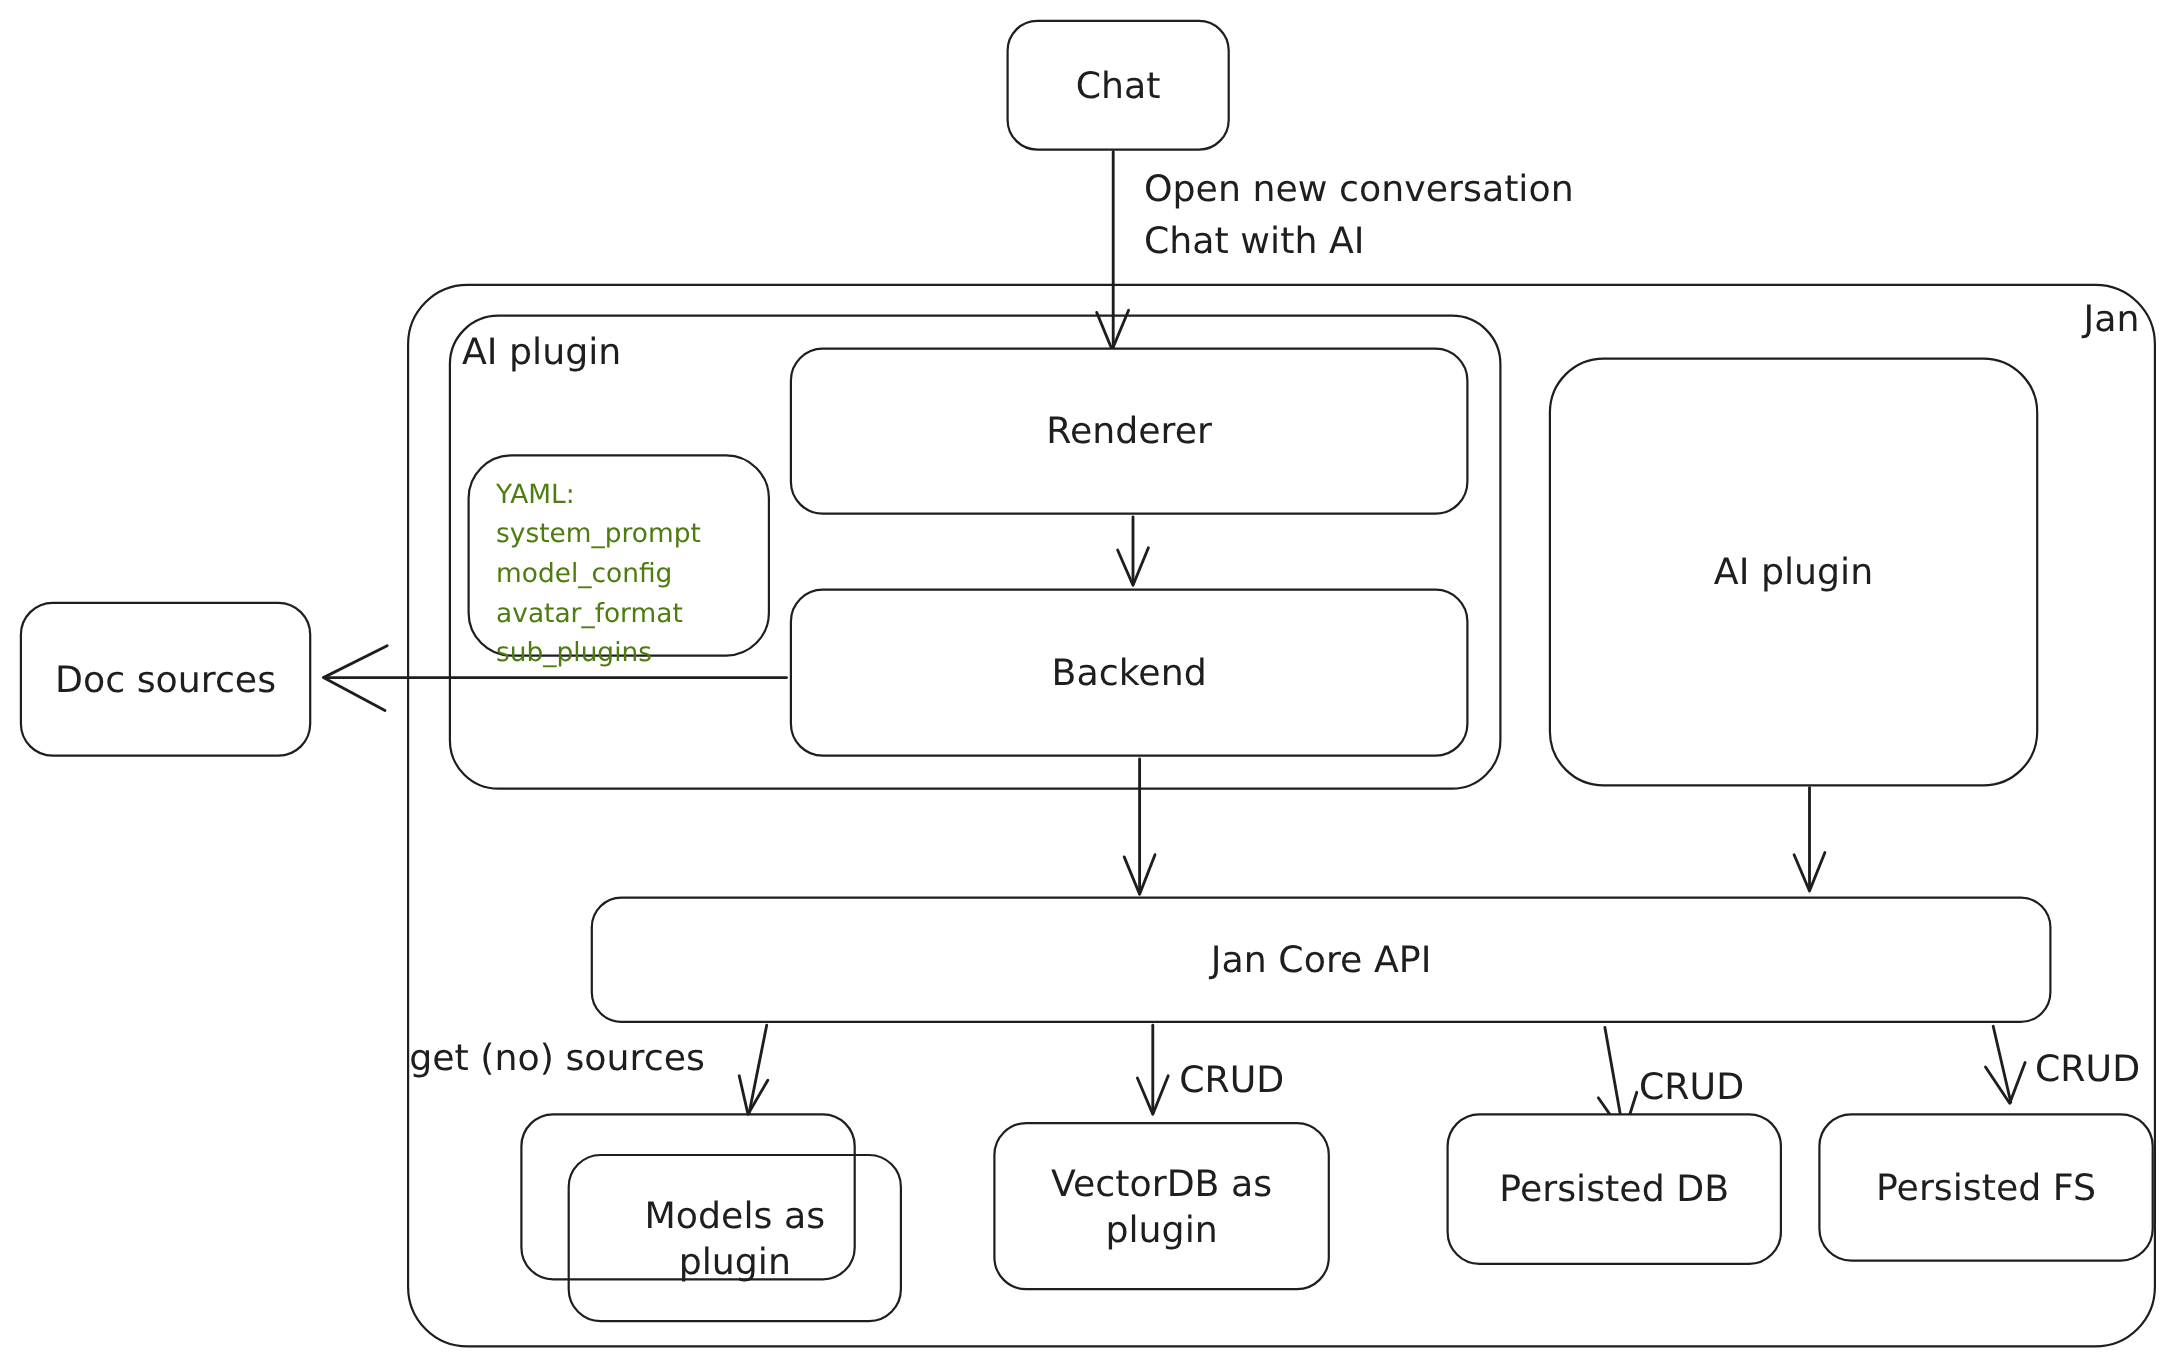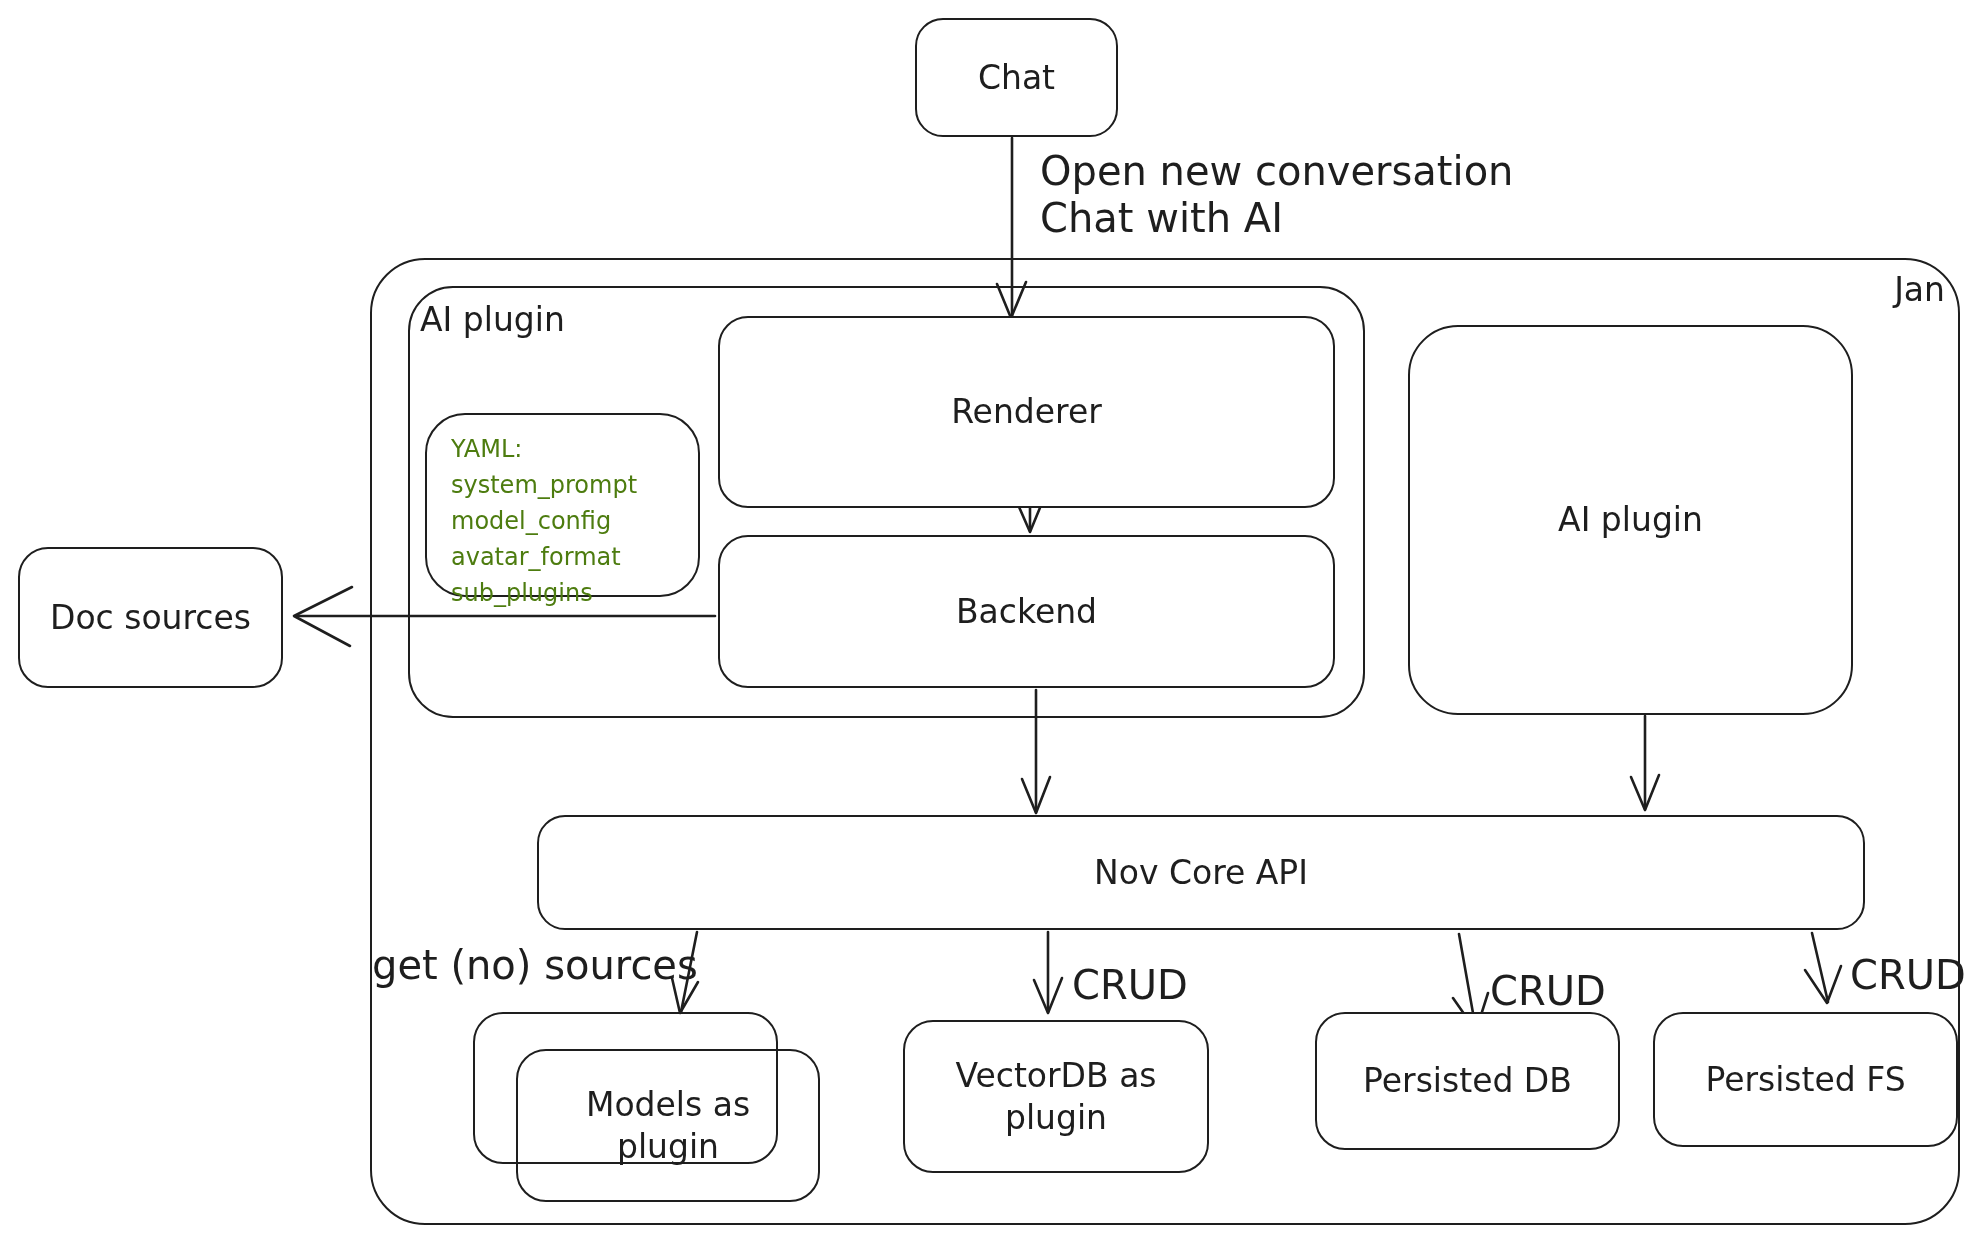"Open new conversation" .edge-label { font-size: 40px -> 33px }
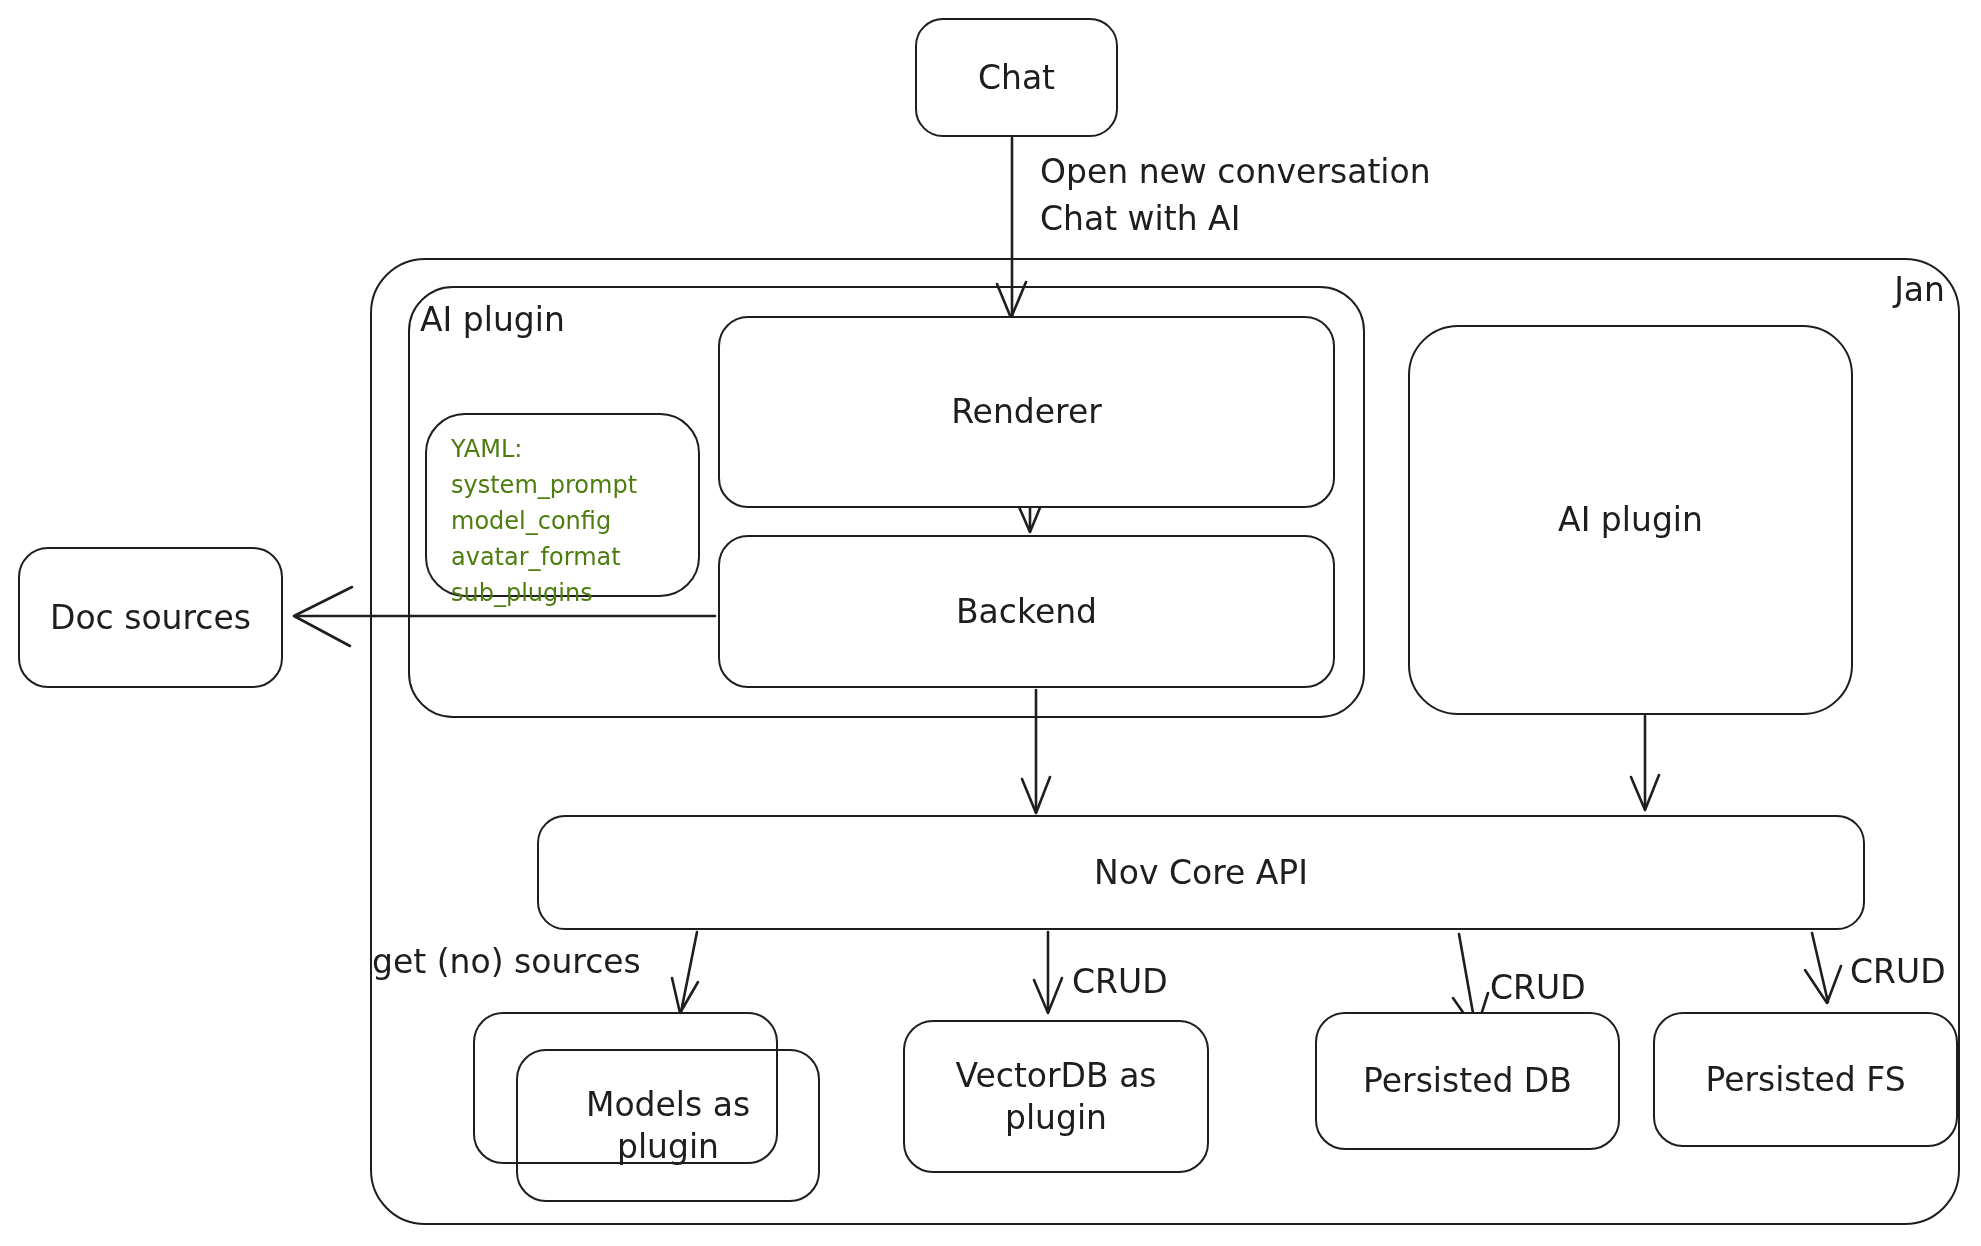"Renderer" div.node { height: 192px -> 152px }
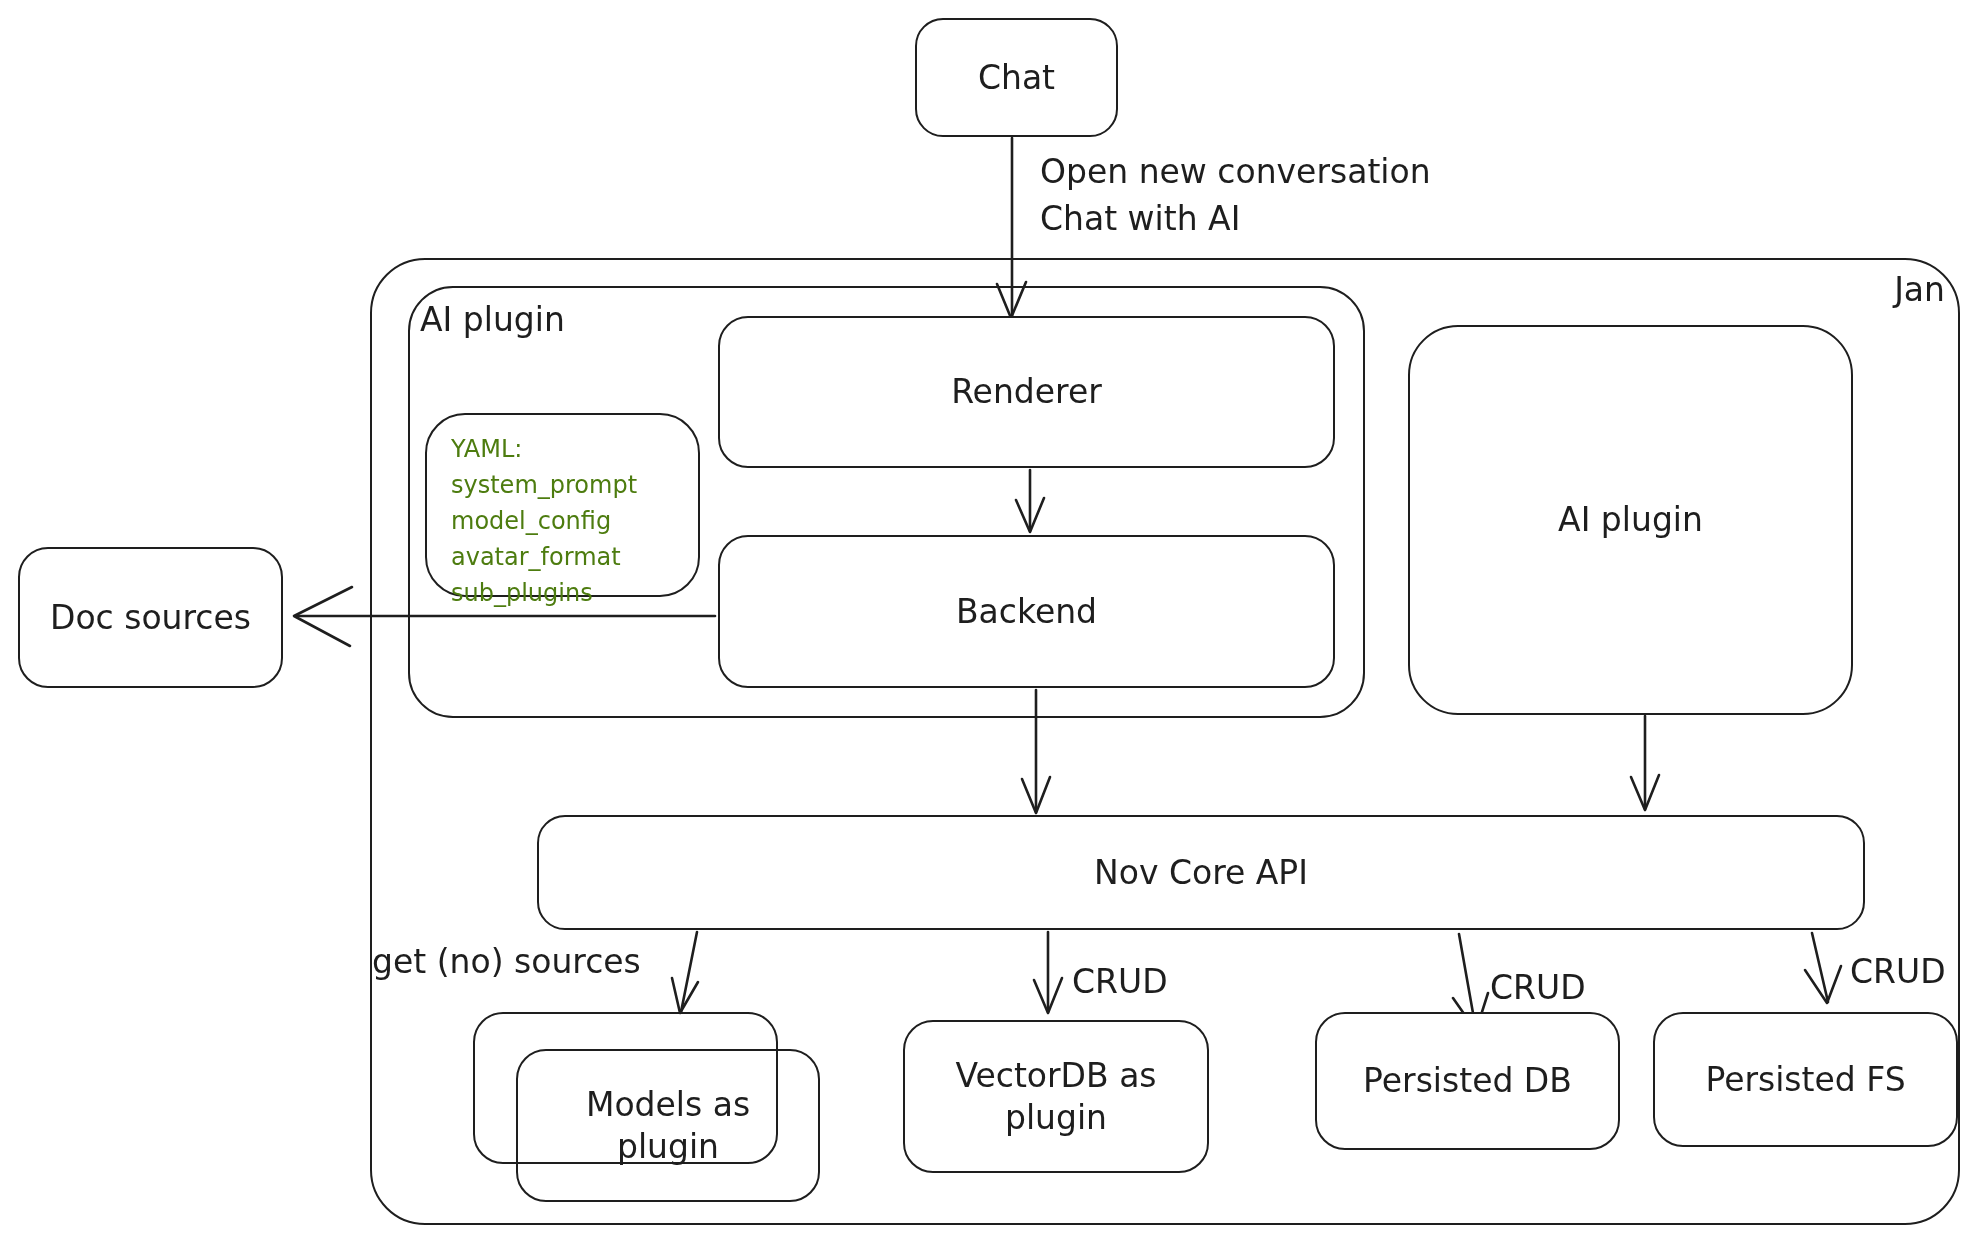"Nov Core API" span.lbl { text: Nov -> Jan }
